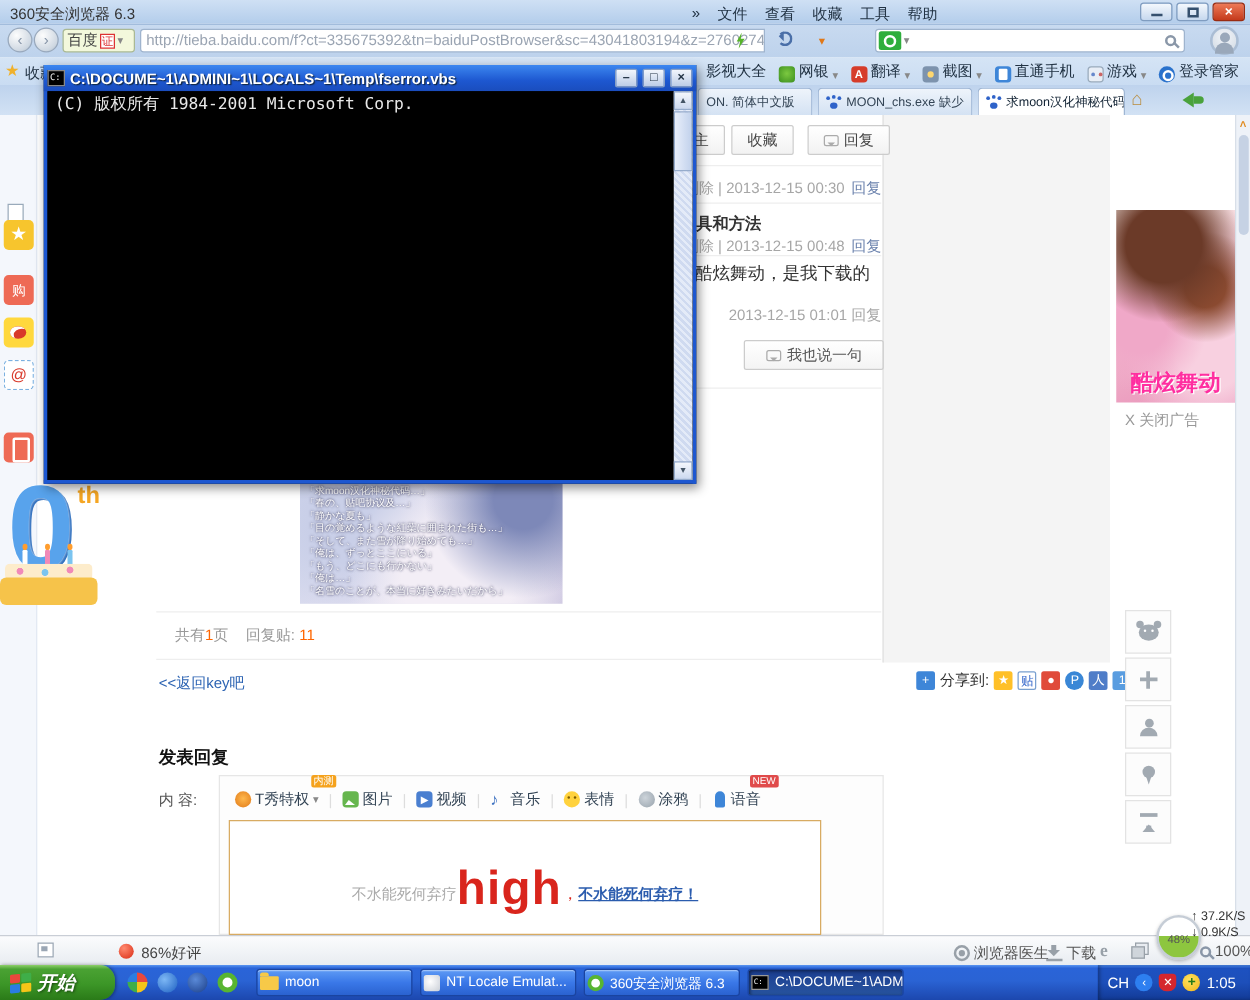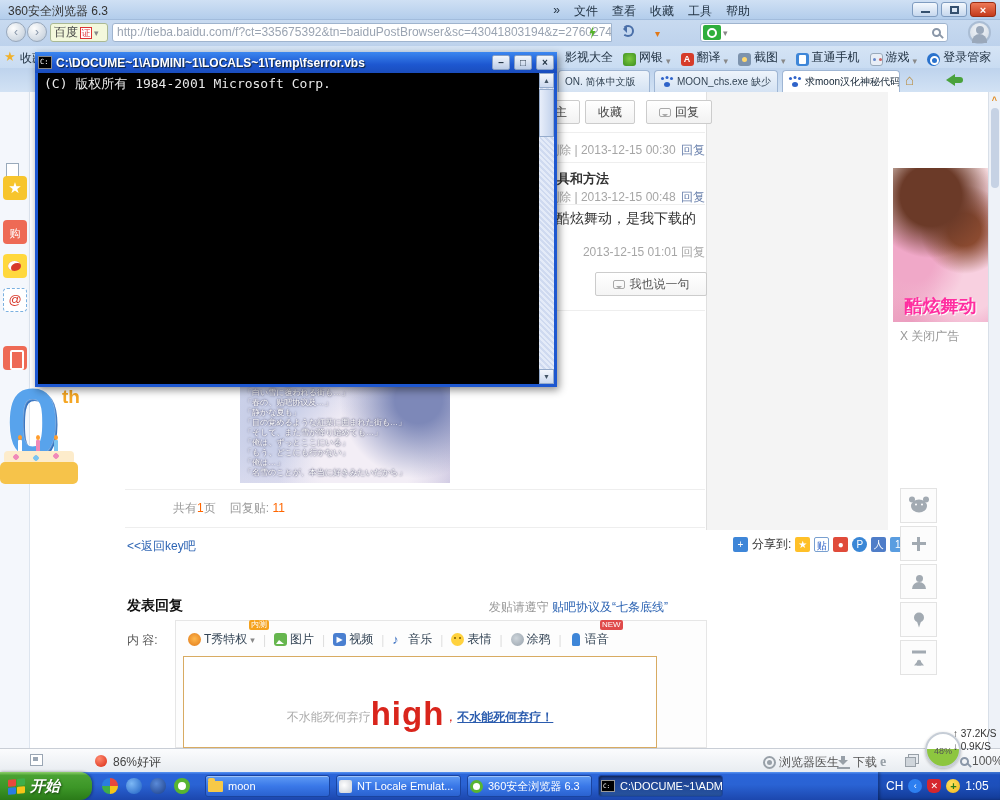"「白い雪に覆われる街も…」" span.jl { text: 白い雪に覆われる街も -> 求moon汉化神秘代码 }
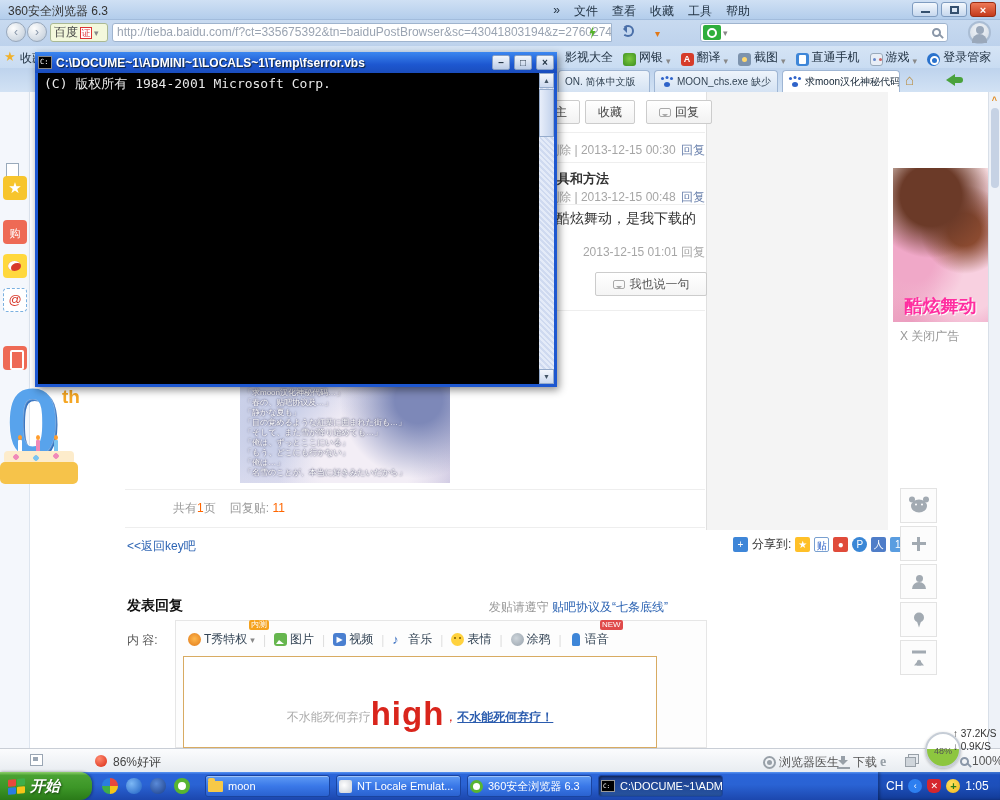"共有1页 回复贴: 11" .pager { margin-left: 33px -> none }
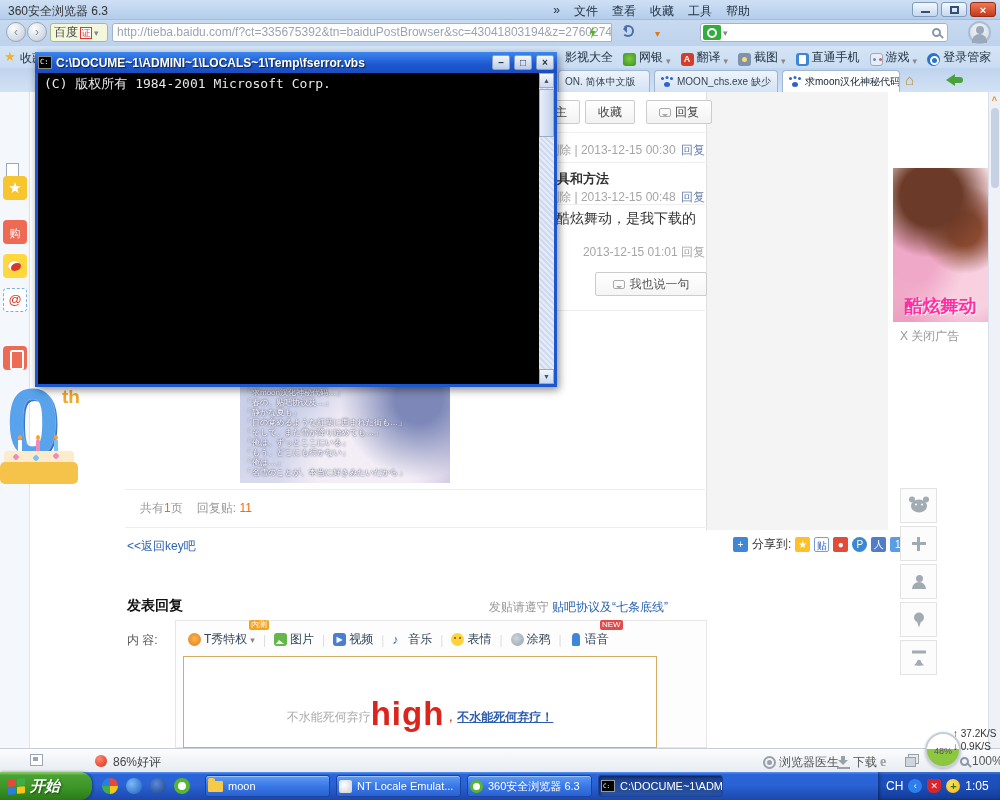"发贴请遵守 贴吧协议及“七条底线”" div.notice { html: <div> <span>发贴请遵守</span> <span>贴吧协议及“七条底线”</span> </div> -> none }
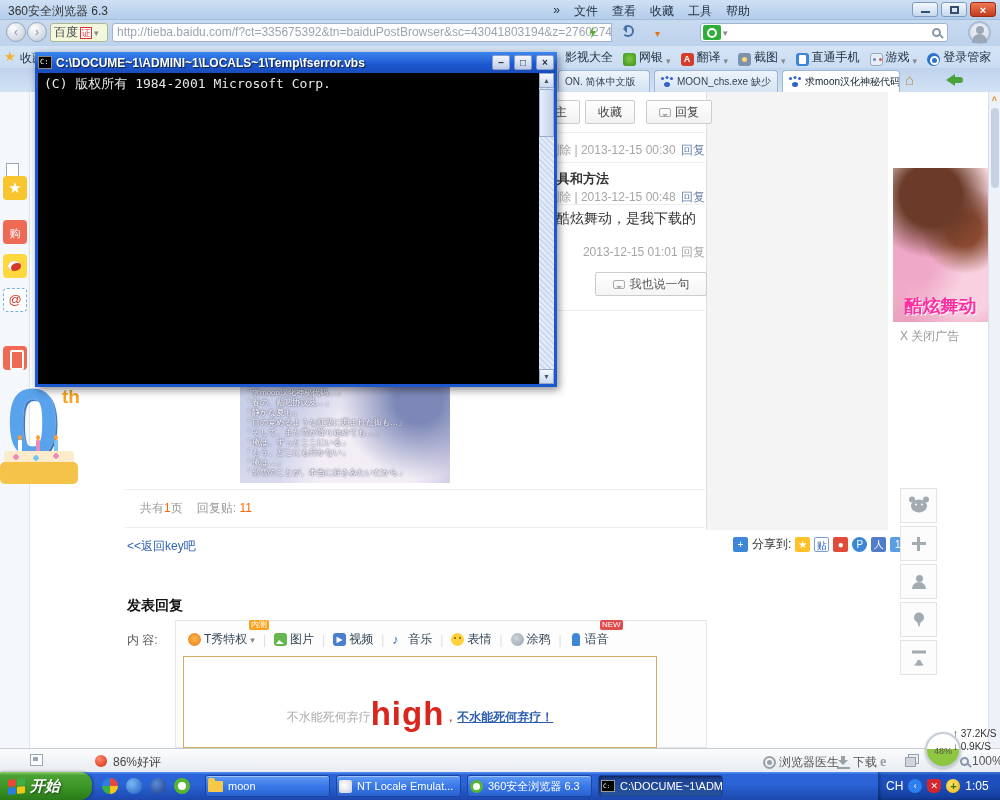"high" .wm .h { font-size: 33px -> 38px }
